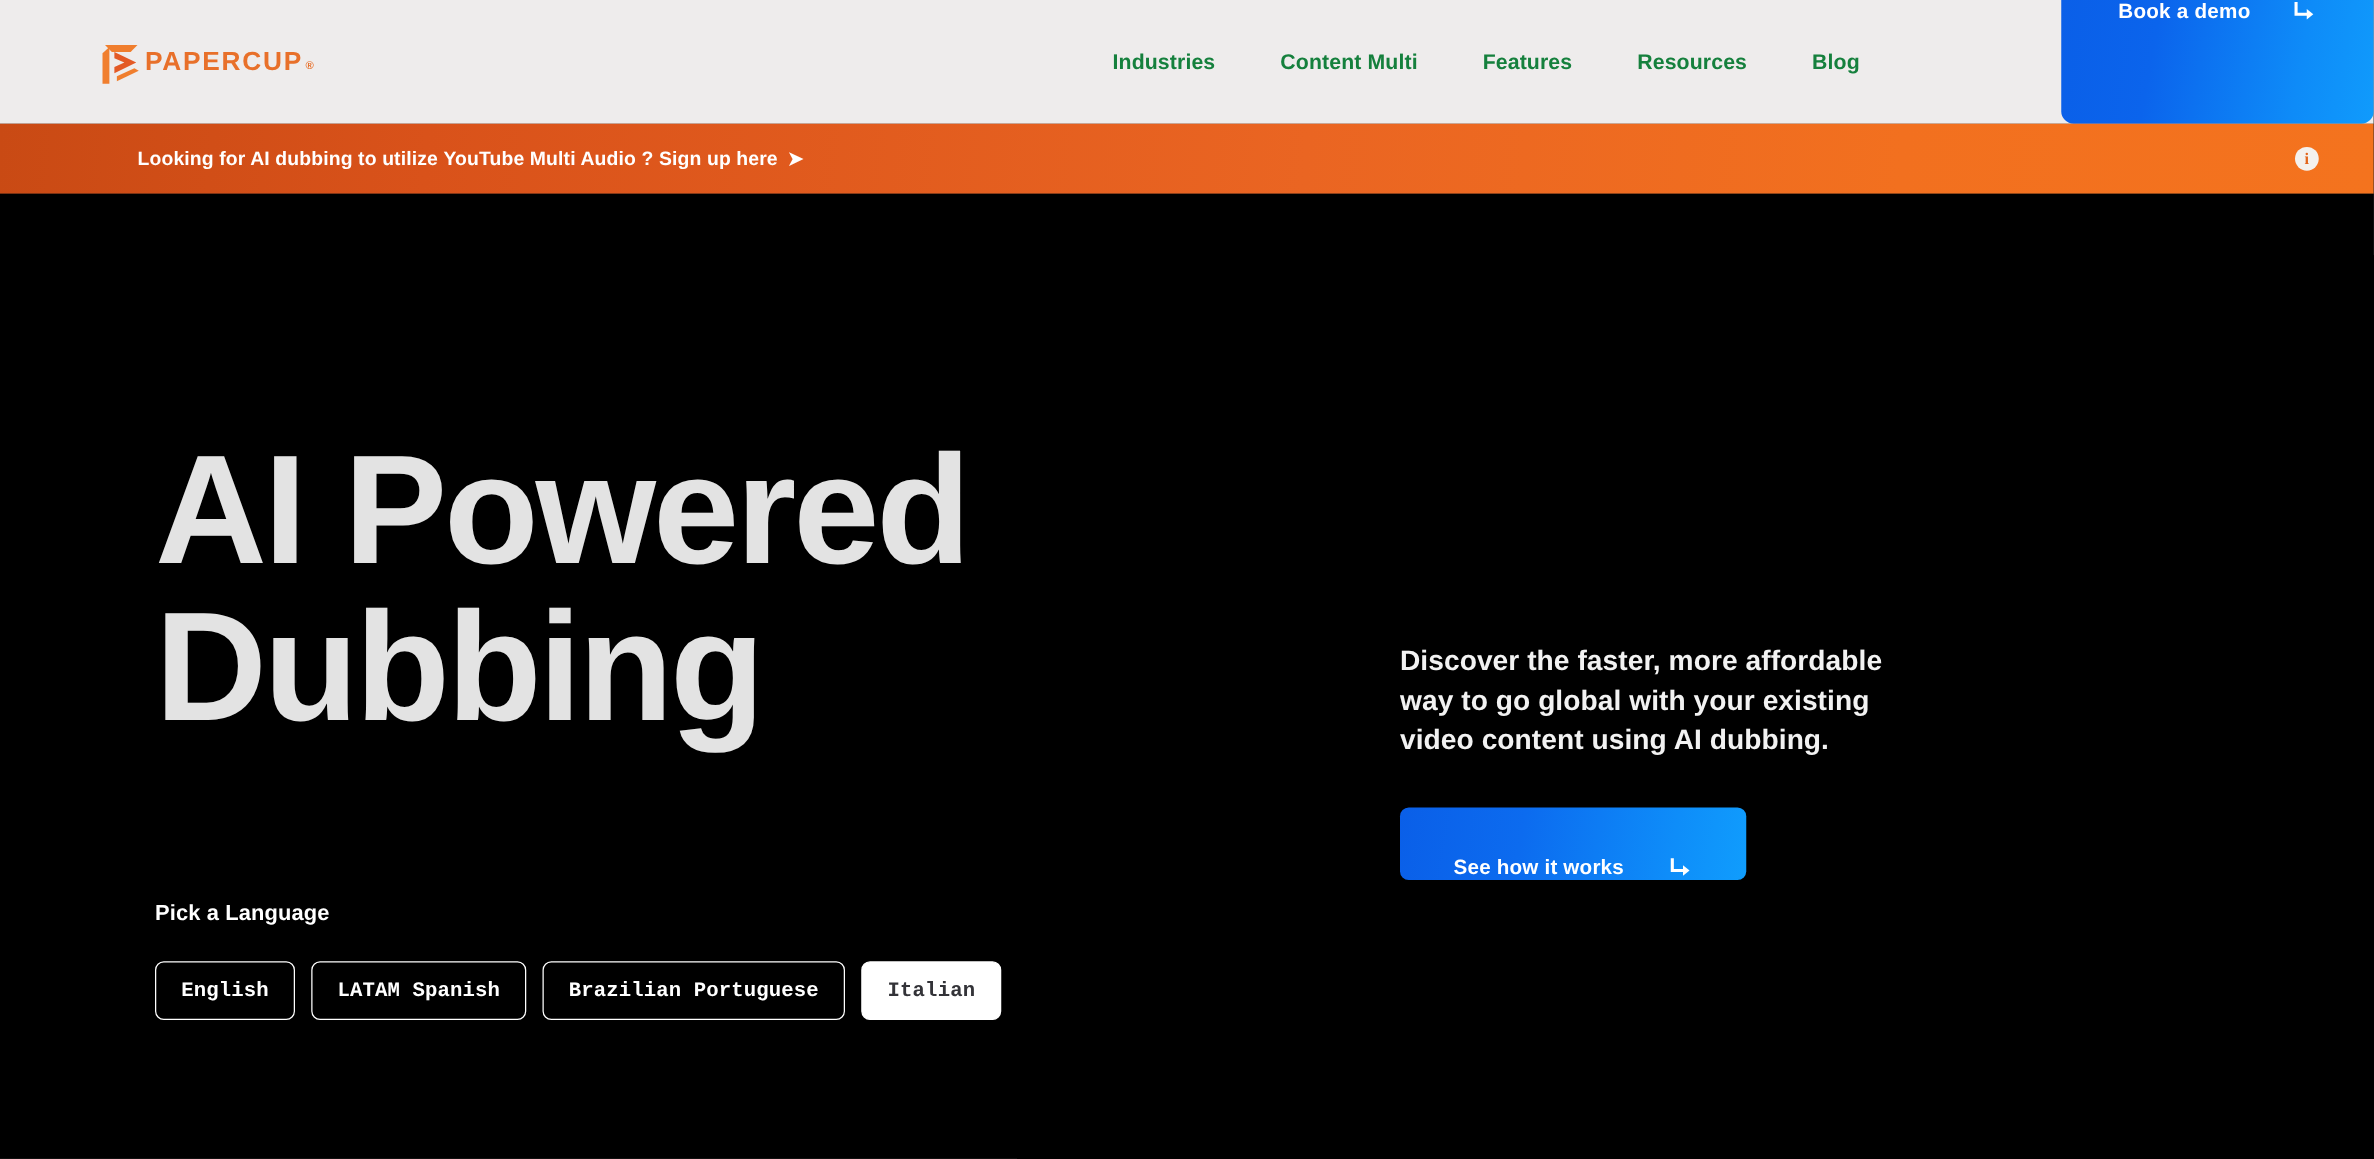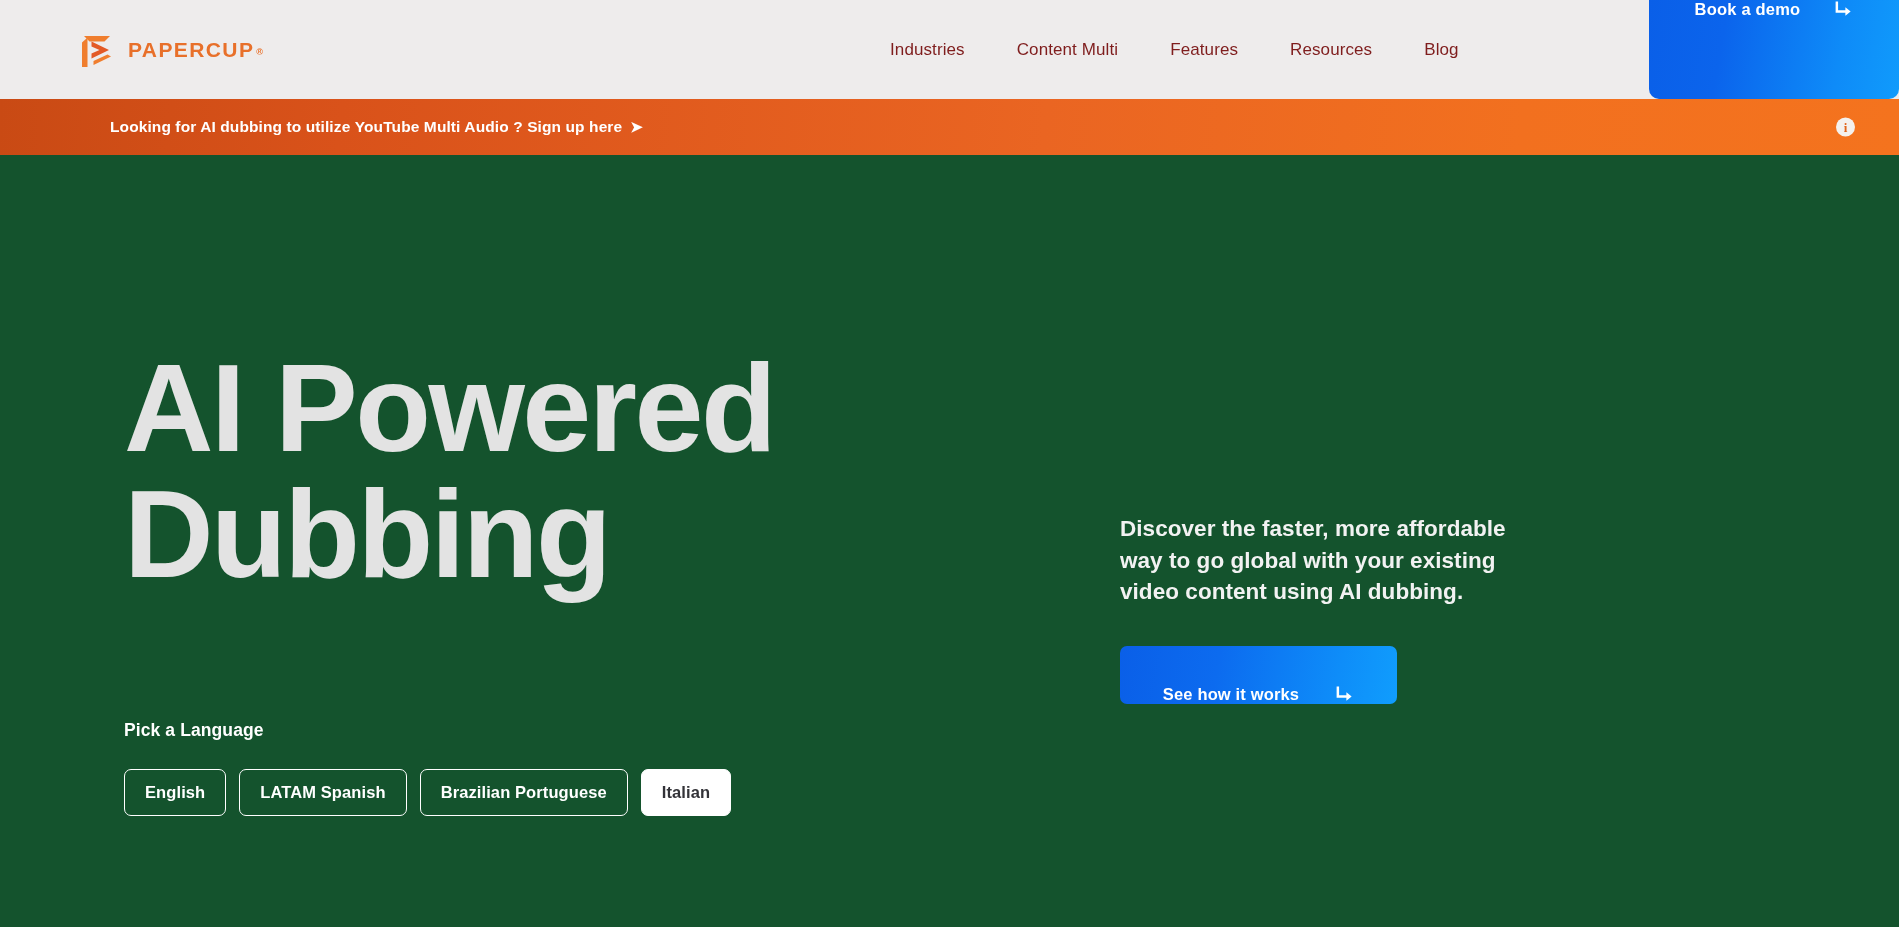"PAPERCUP" .logo-wrap { gap: 12px -> none }
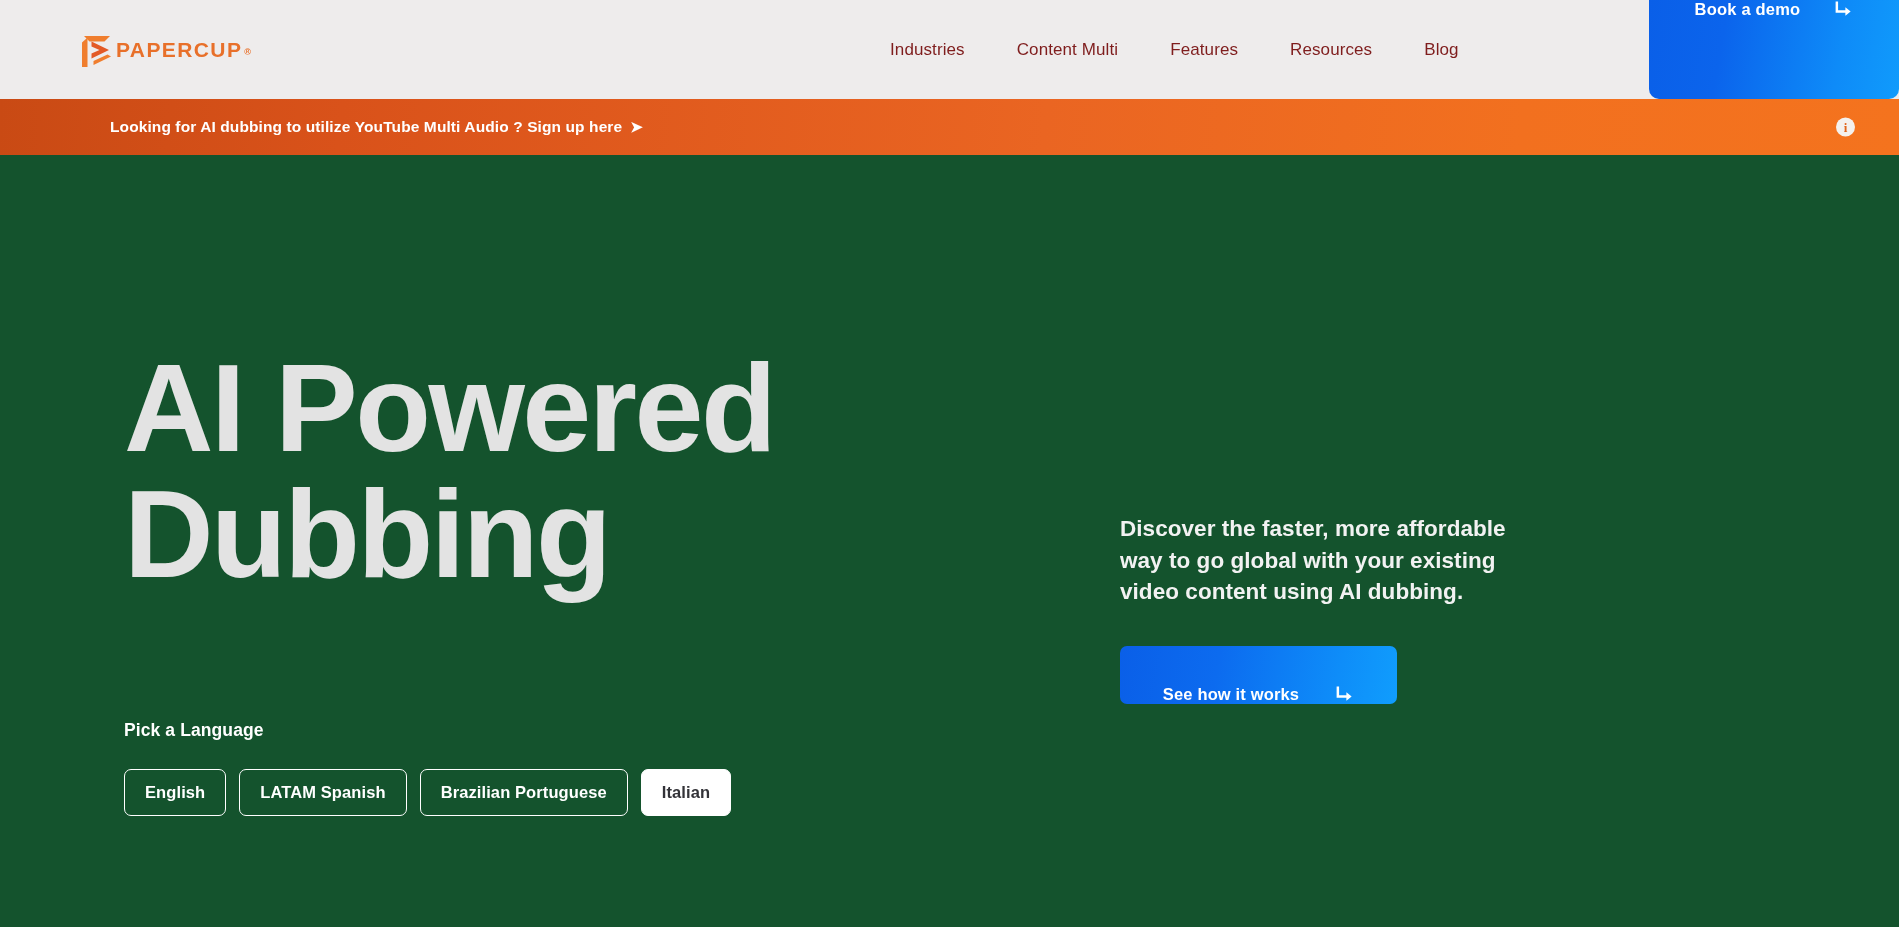"Industries" .nav-item { color: #7f1d1d -> #15803d; font-weight: 400 -> 700 }
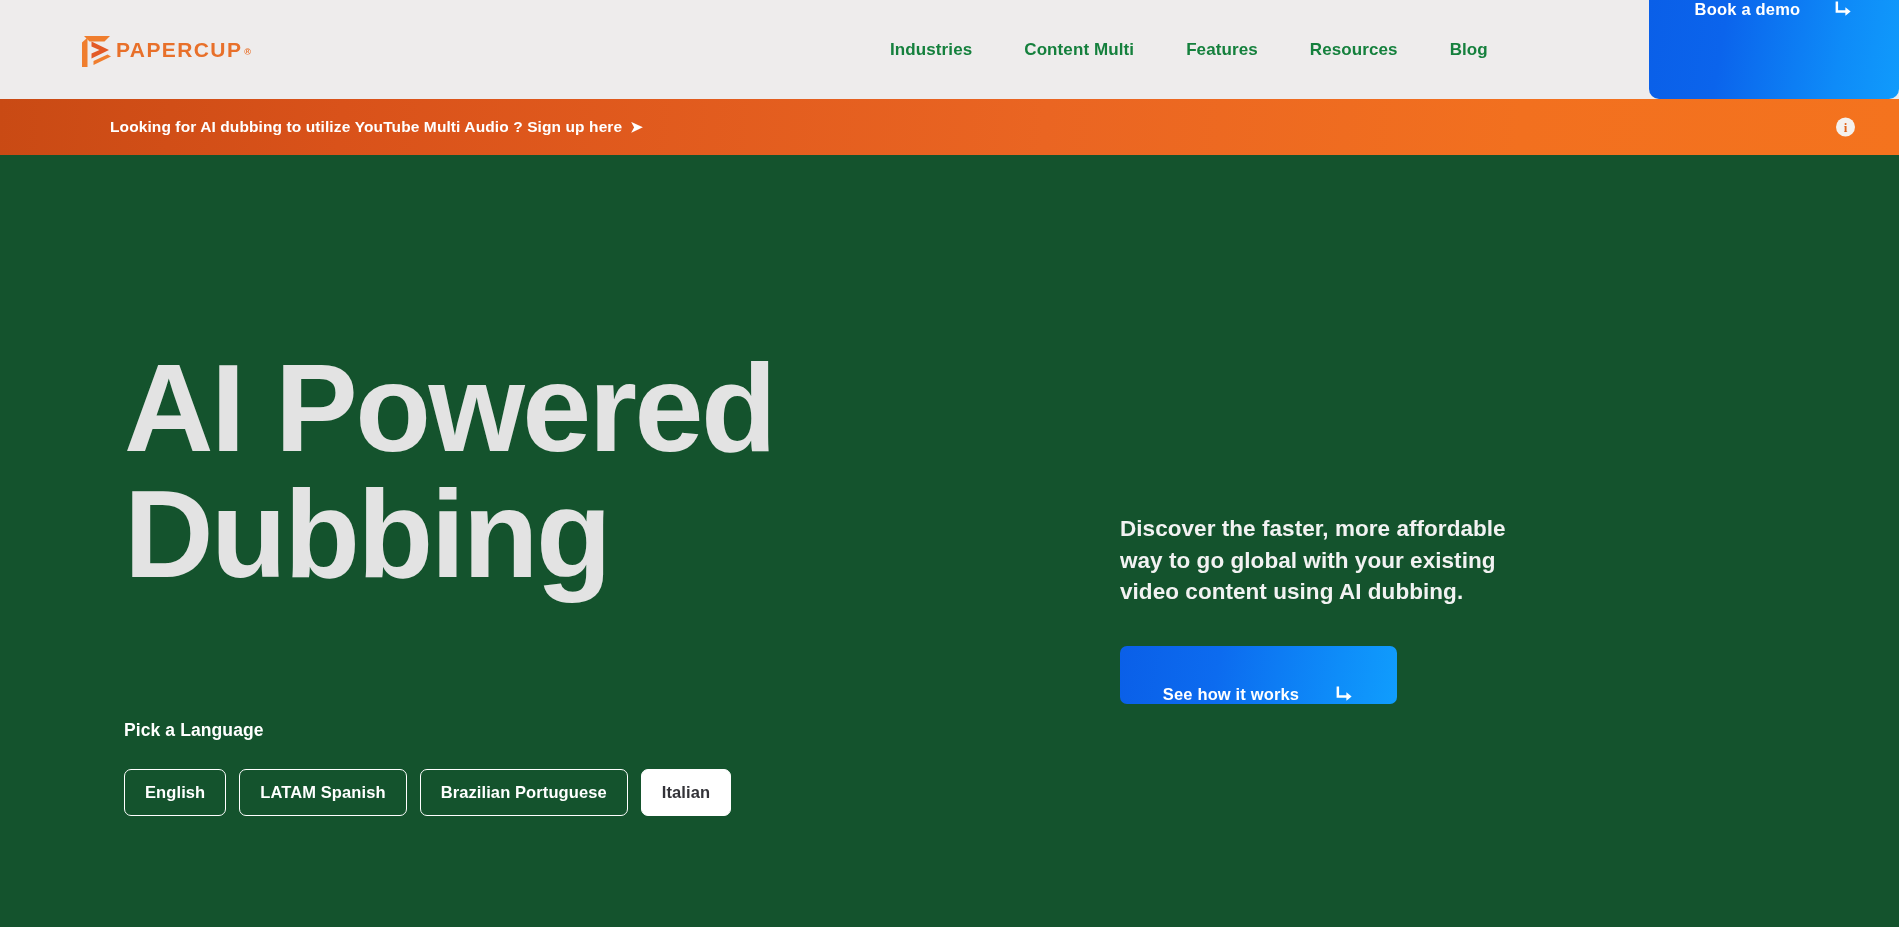"AI Powered" .hero { background: #14532d -> #000000 }
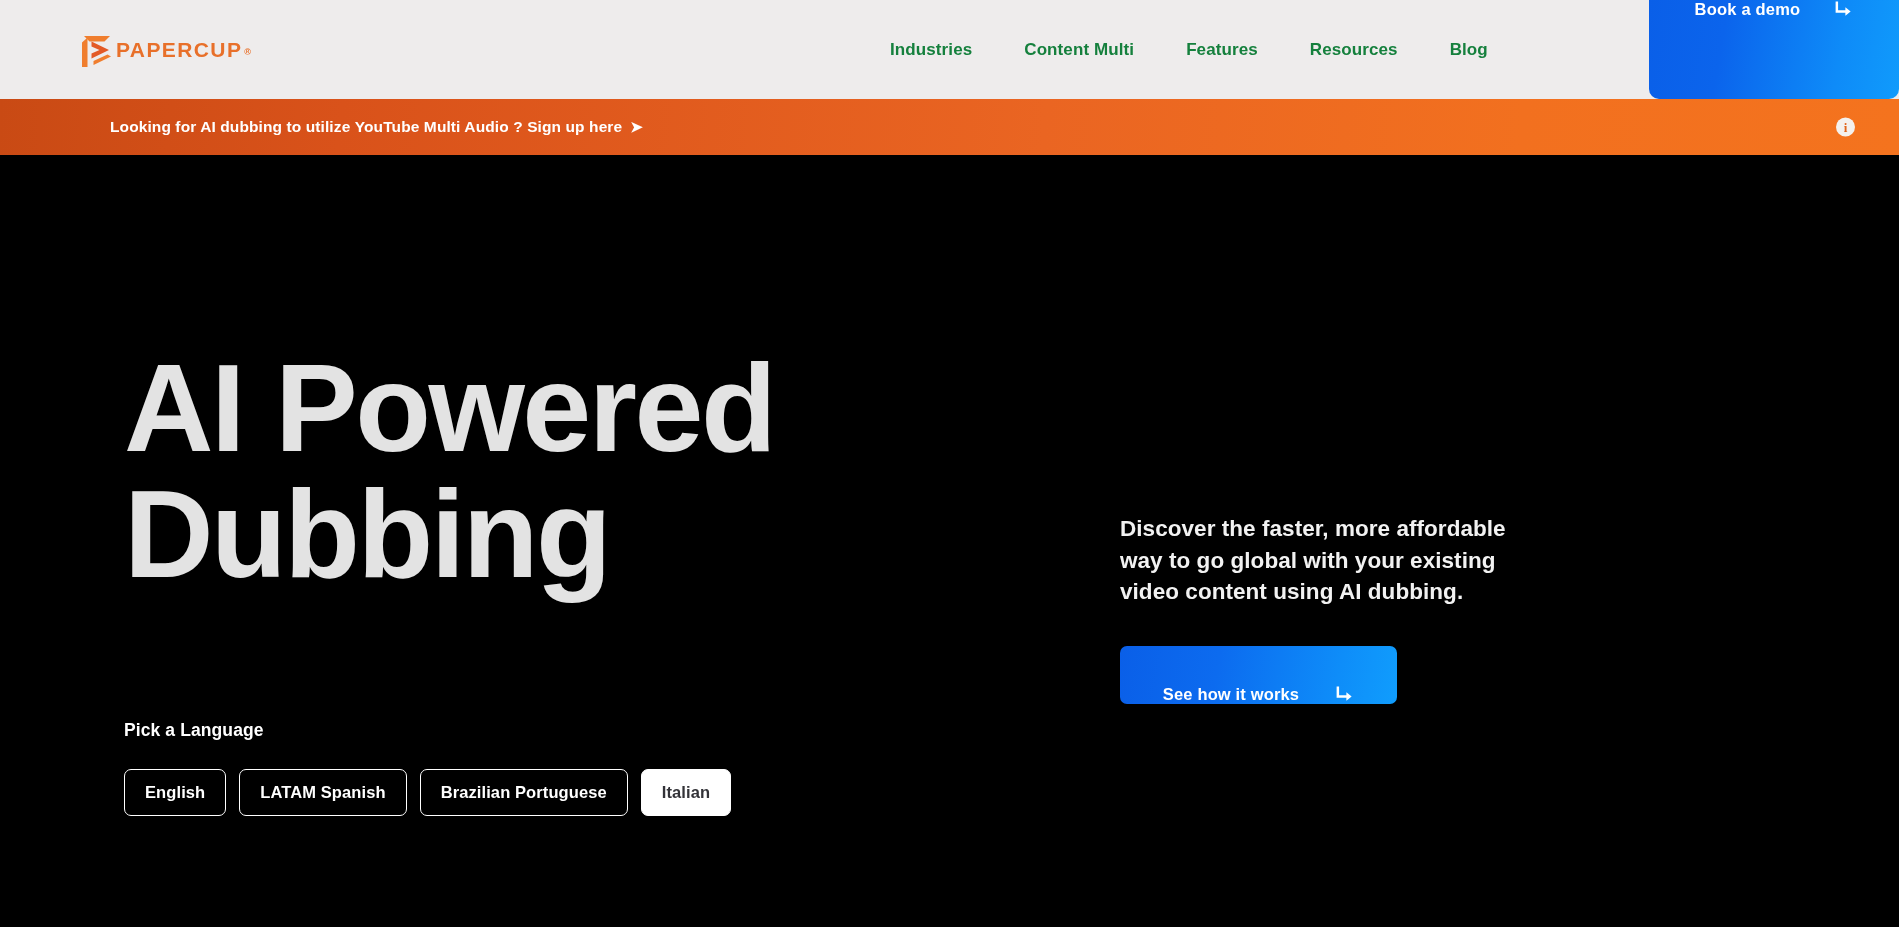"English" .lang-btn { font-family: Liberation Sans, sans-serif -> Liberation Mono, monospace }
